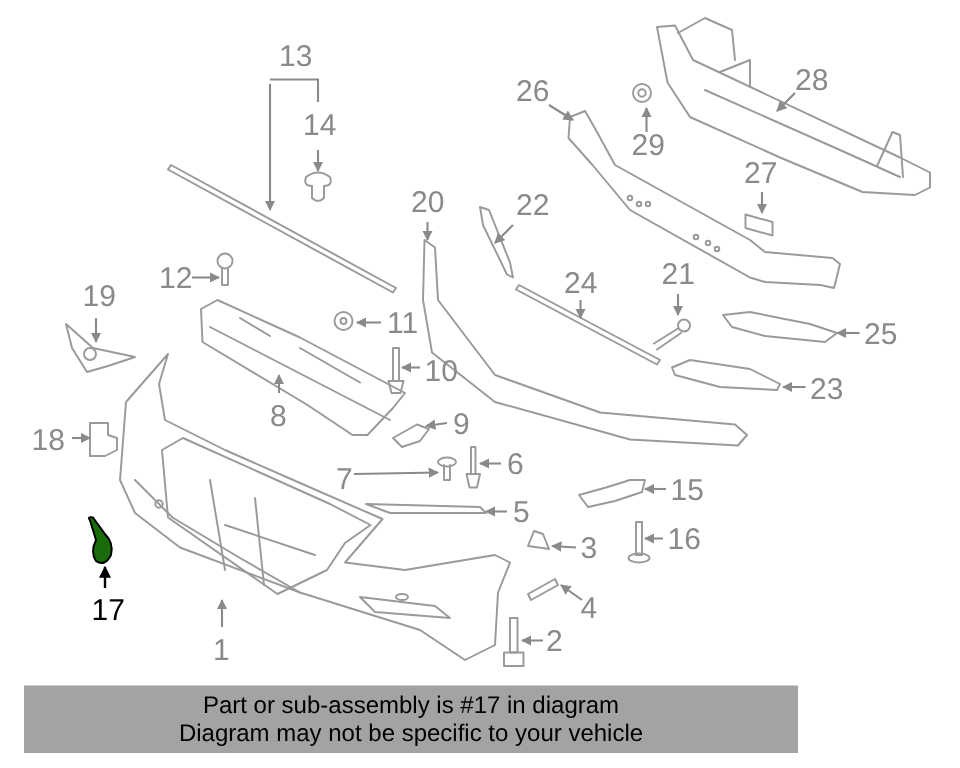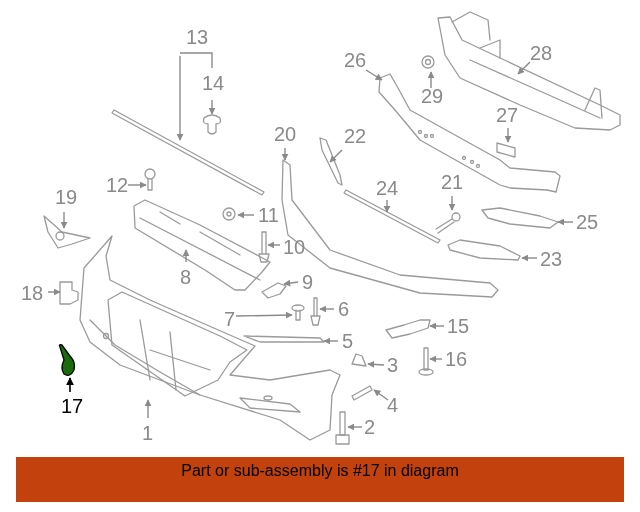"Part or sub-assembly is #17" #banner { background: #c2410c -> #a3a3a3; width: 608px -> 516px }
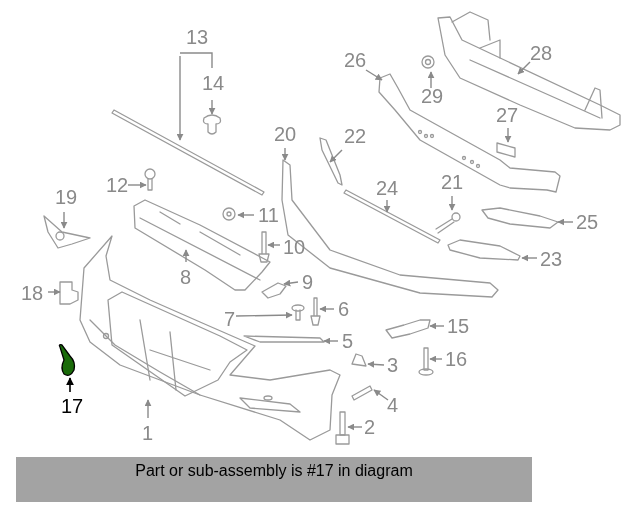"Diagram may not be specific" div { html: none -> <div>Diagram may not be specific to your vehicle</div> }
